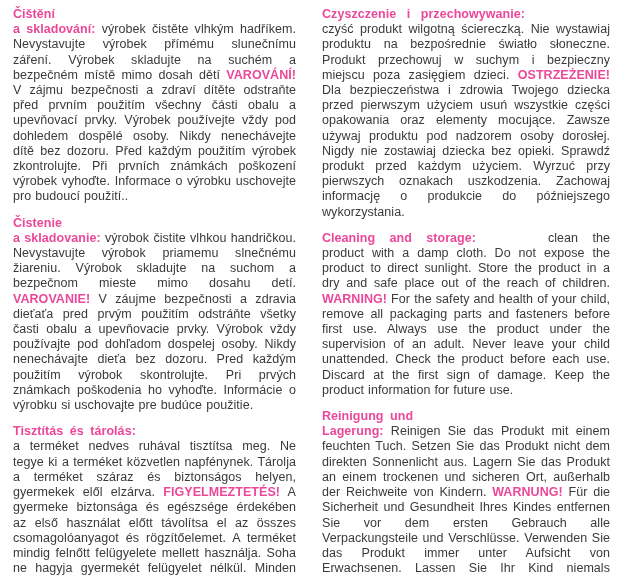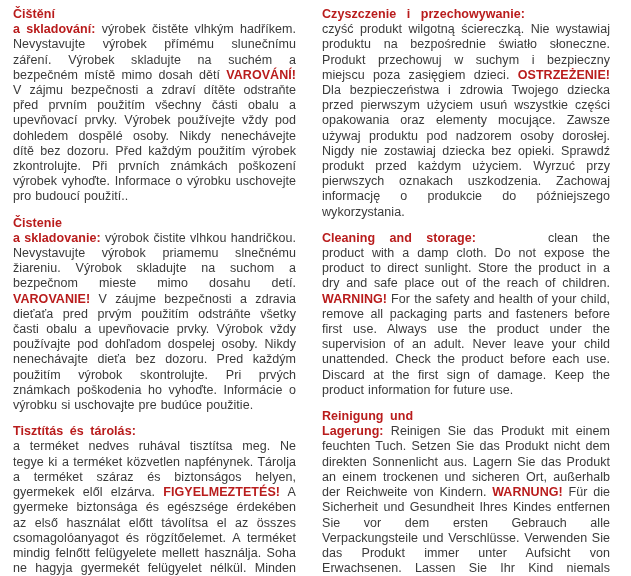"Čištění" .b { color: #b91c1c -> #ec4899 }
